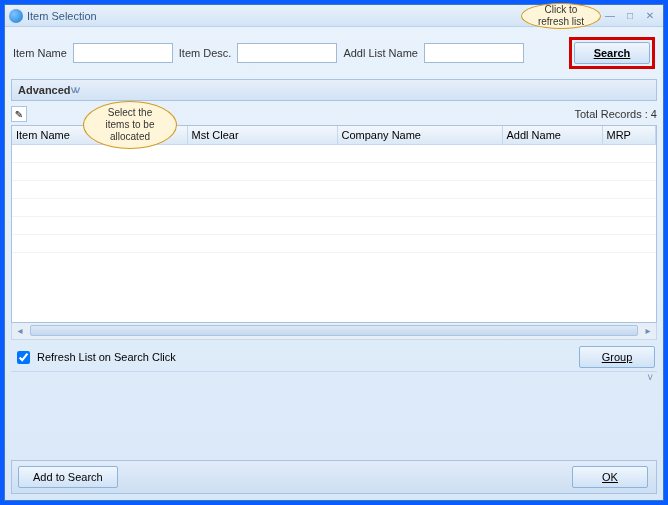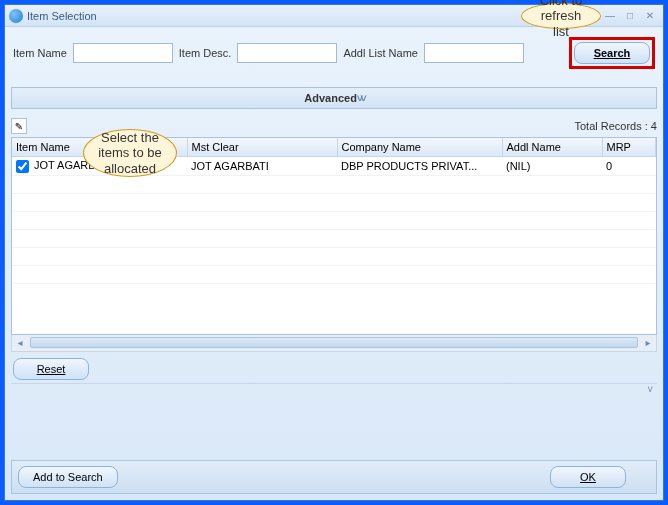"Click to refresh list" .callout { font-size: 13px -> 10px }
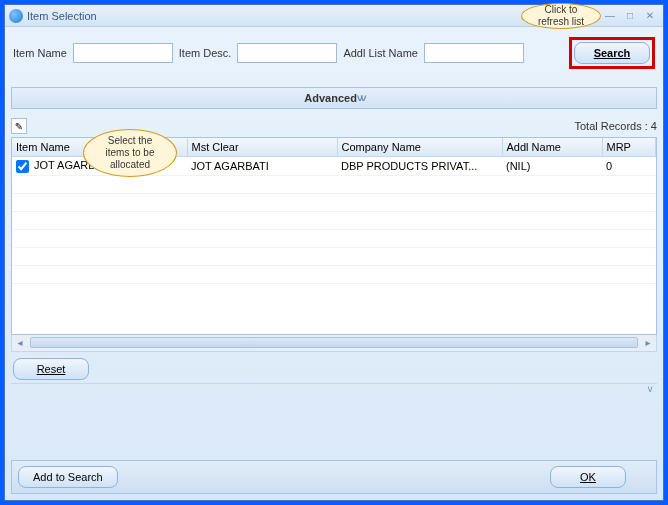"Search" .btn { border-radius: 8px -> 2px }
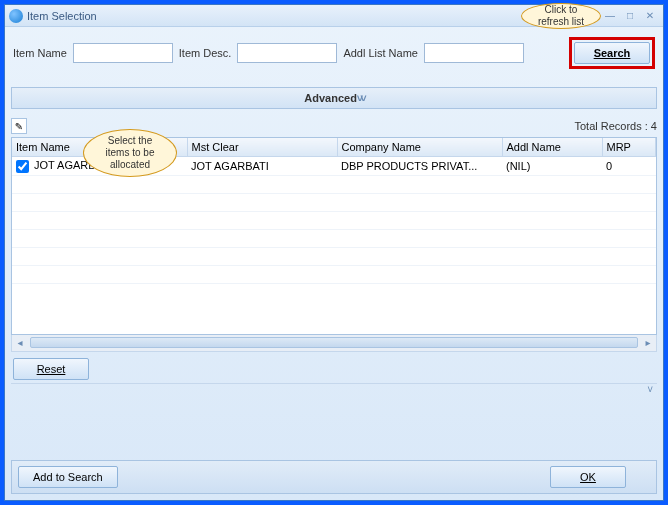"Advanced" .advanced-bar { justify-content: center -> flex-start; margin: 8px 6px -> 0 6px }
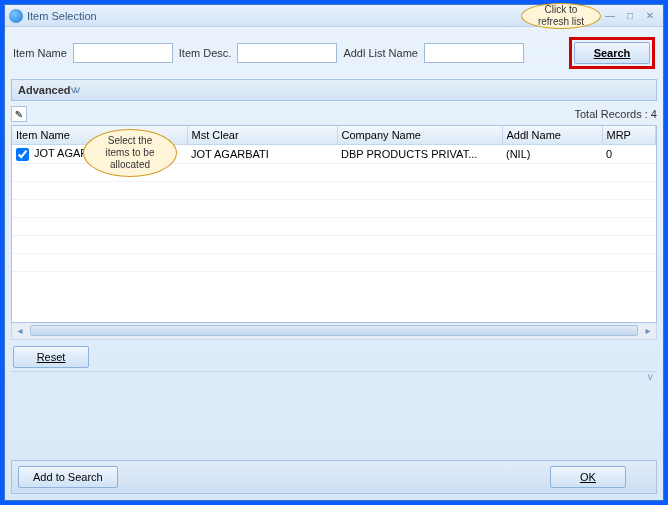"Select the items to be" .callout.select { top: 124px -> 96px }
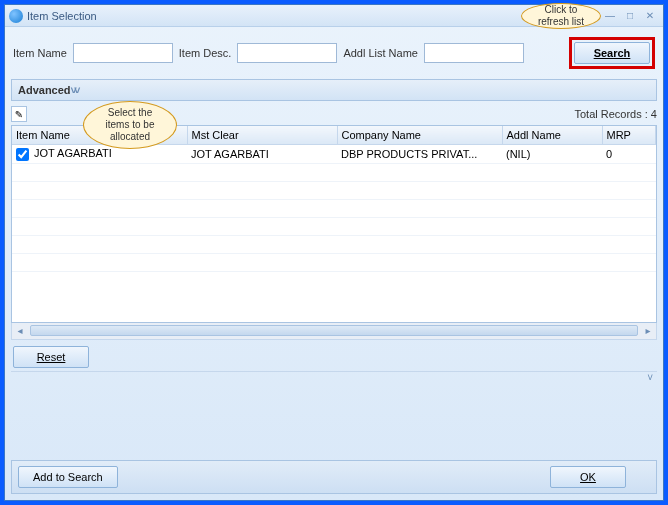"JOT AGARBATI" tr { html: <tr> <td><input> <span>JOT AGARBATI</span></td> <td>JOT AGARBATI</td> <td>DBP PRODUCTS PRIVAT...</td> <td>(NIL)</td> <td>0</td> </tr> -> none }
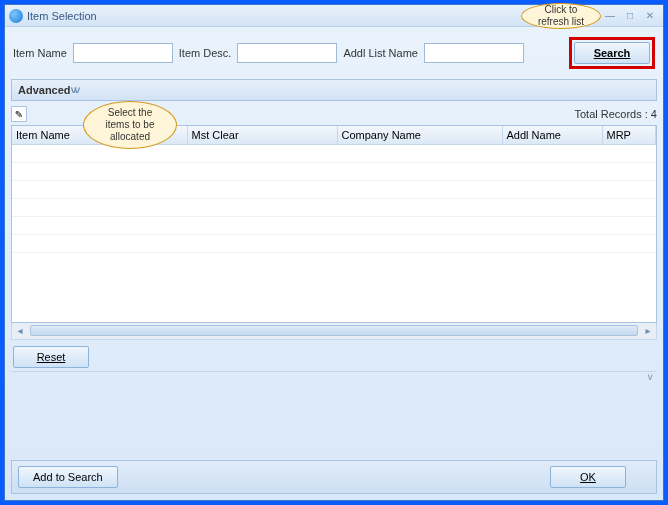"Refresh List on Search Click" div { html: none -> <div> <input> <span>Refresh List on Search Click</span> </div> }
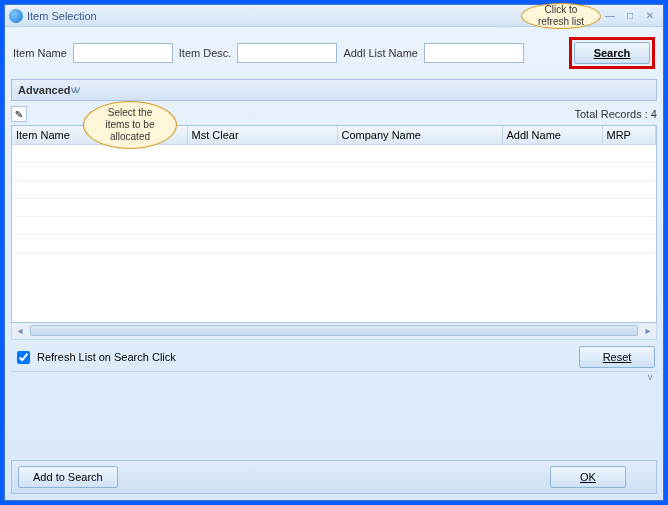"Reset" button.btn { text: Reset -> Group }
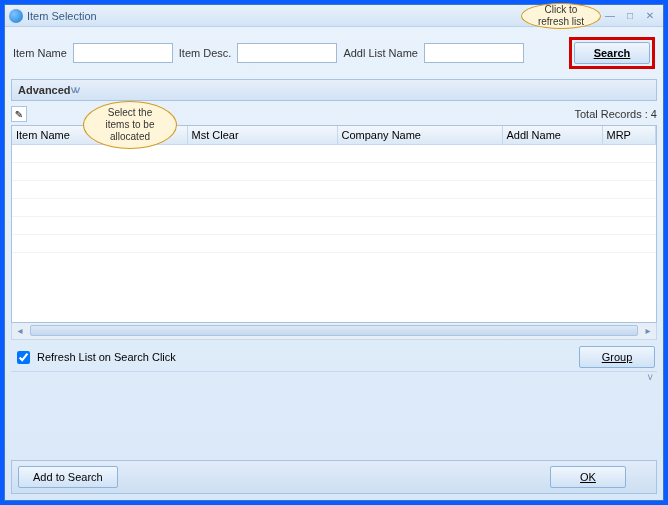"Add to Search" .bottom-bar .btn { margin-right: 24px -> 2px }
